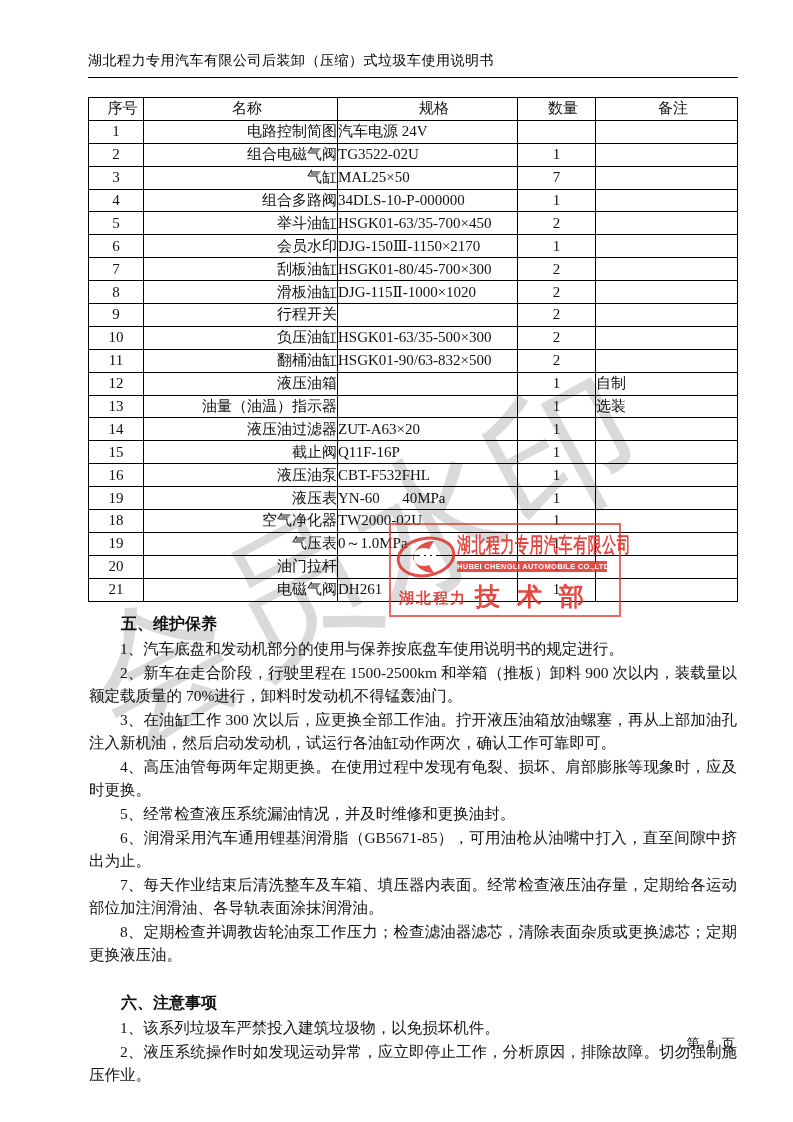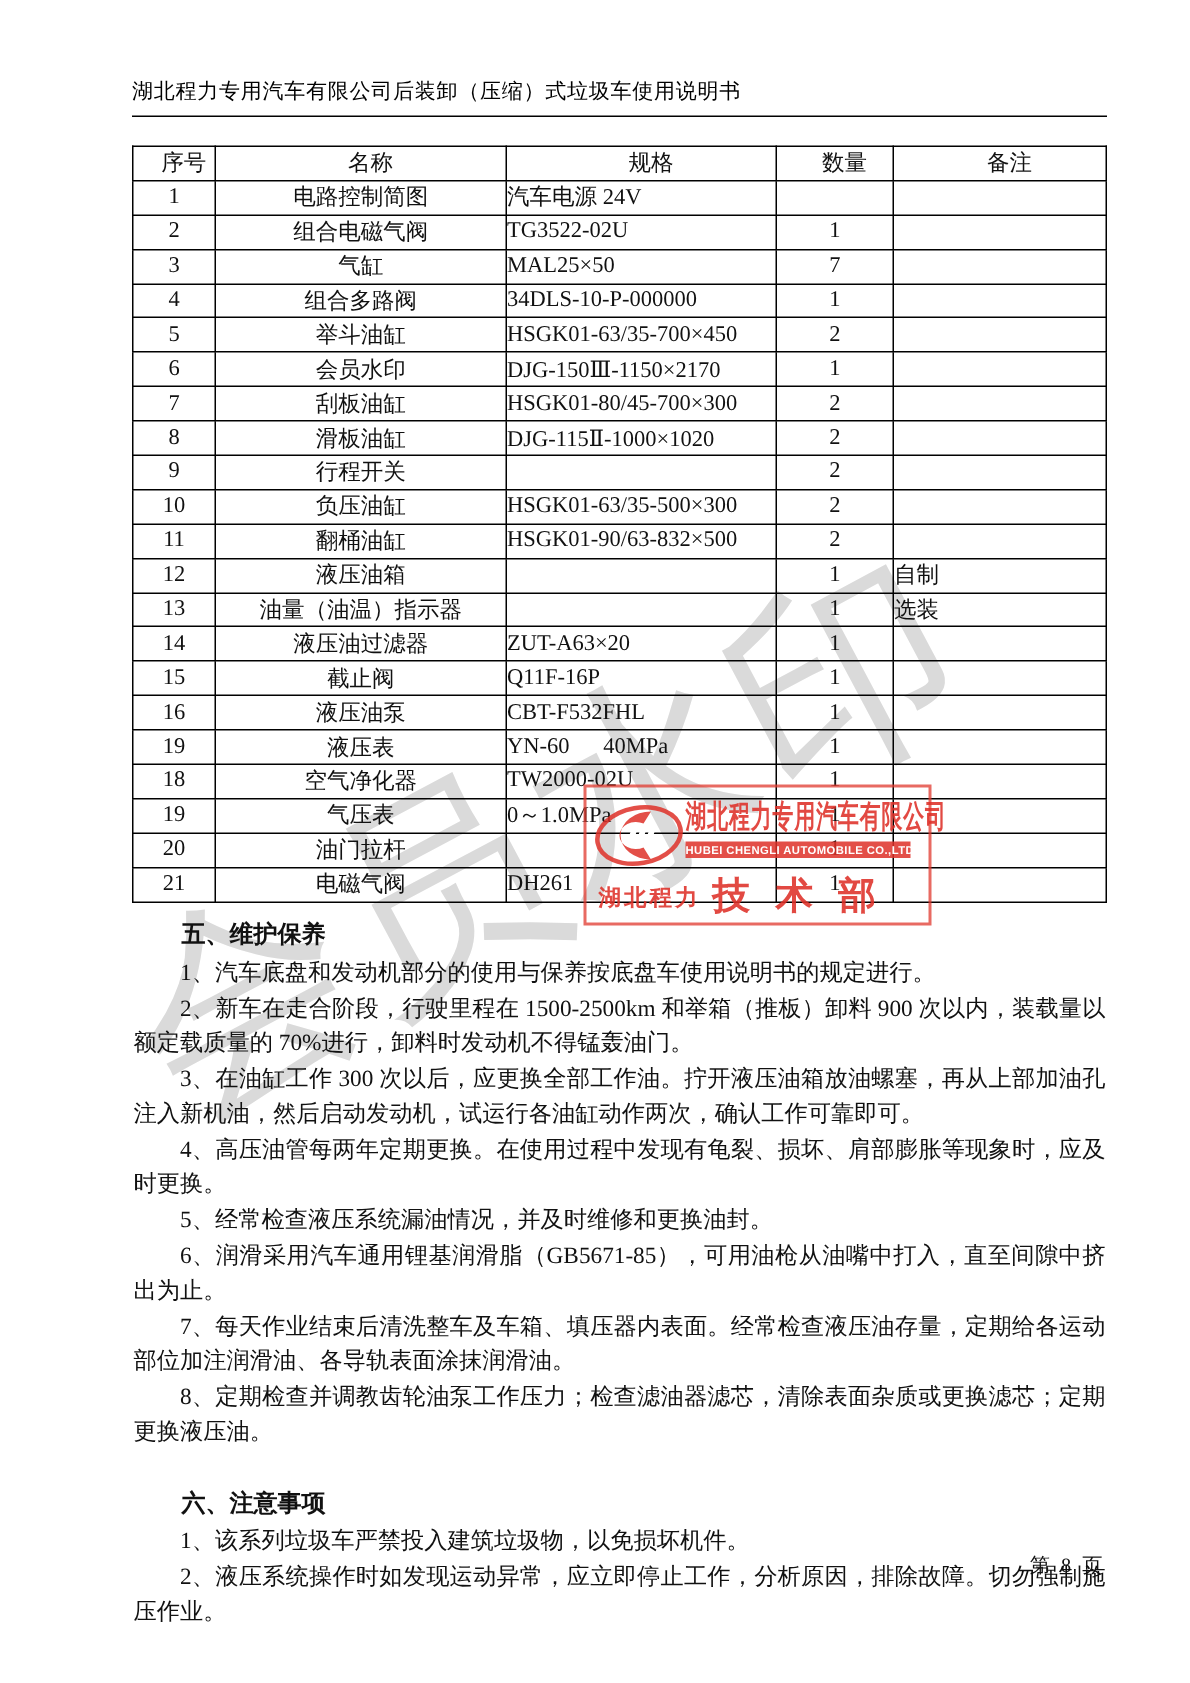"电路控制简图" td.c1 { text-align: center -> right }
